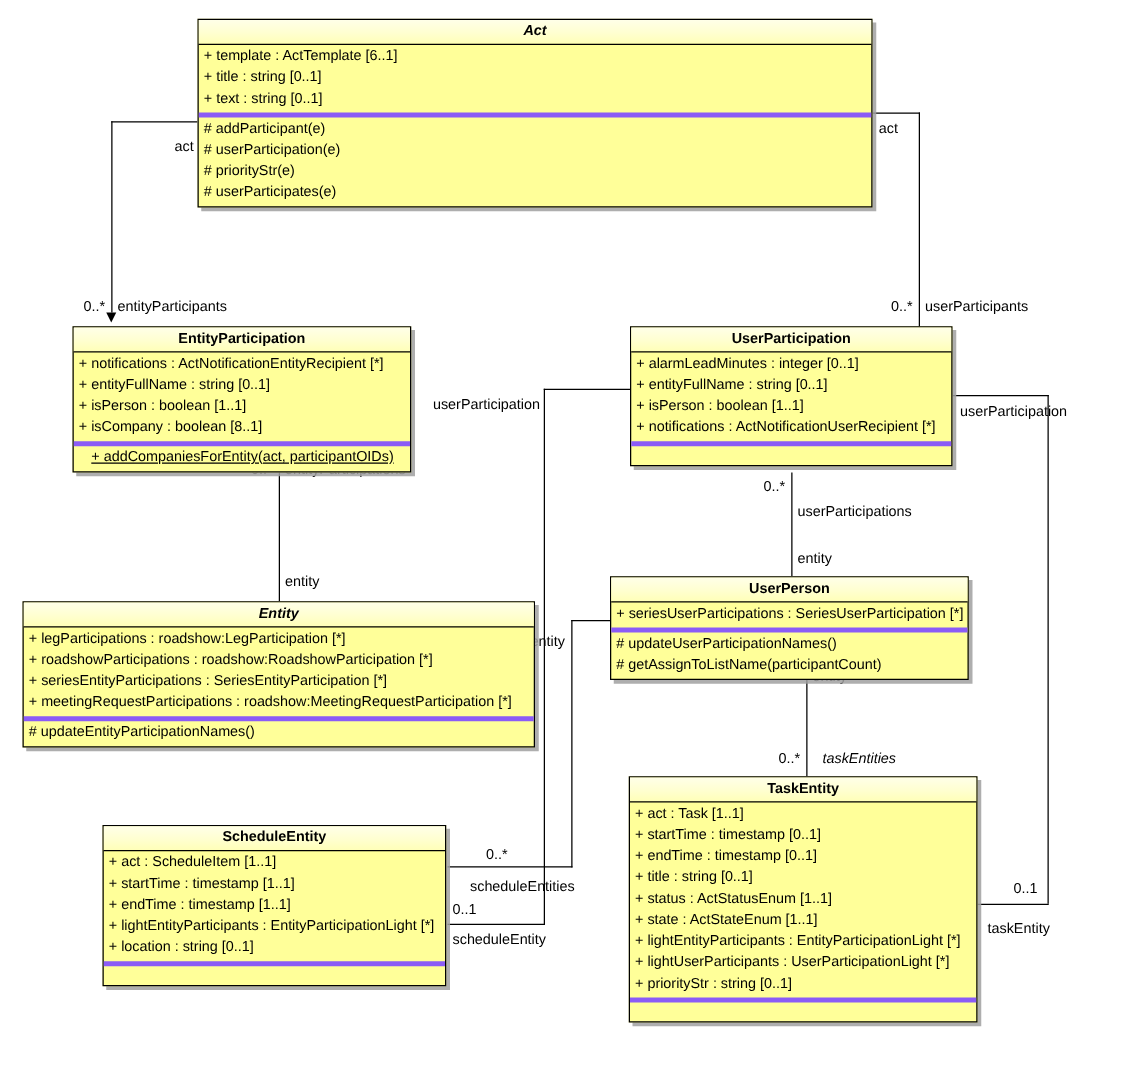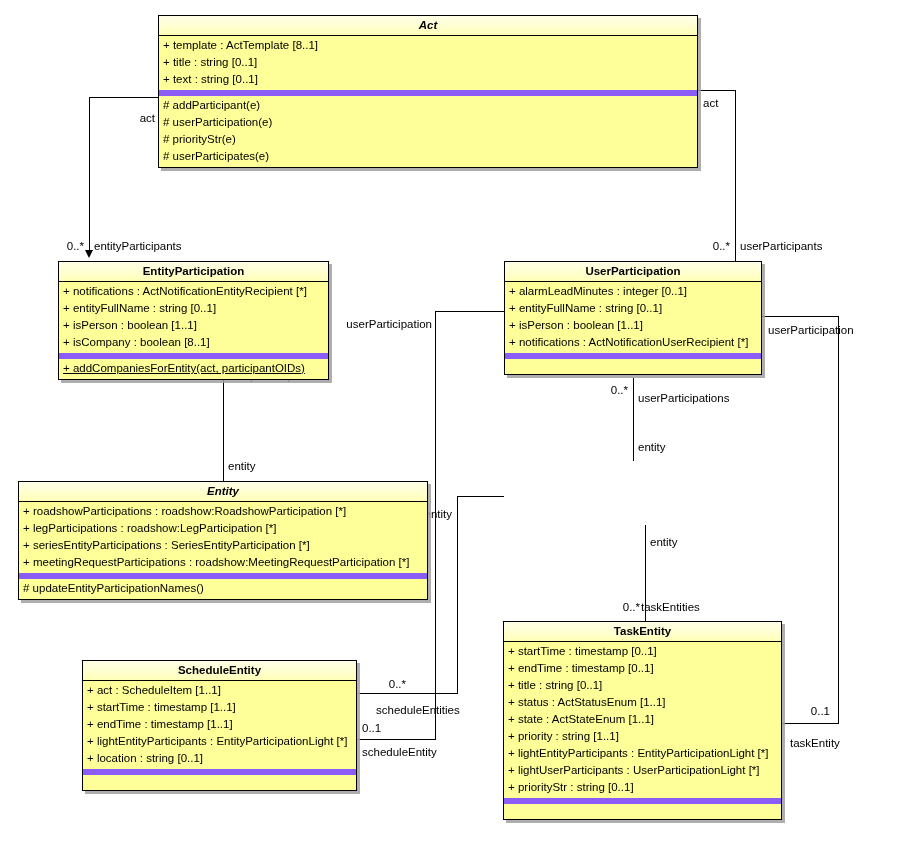"+ template : ActTemplate [8..1]" div.uml-row { text: 8..1 -> 6..1 }
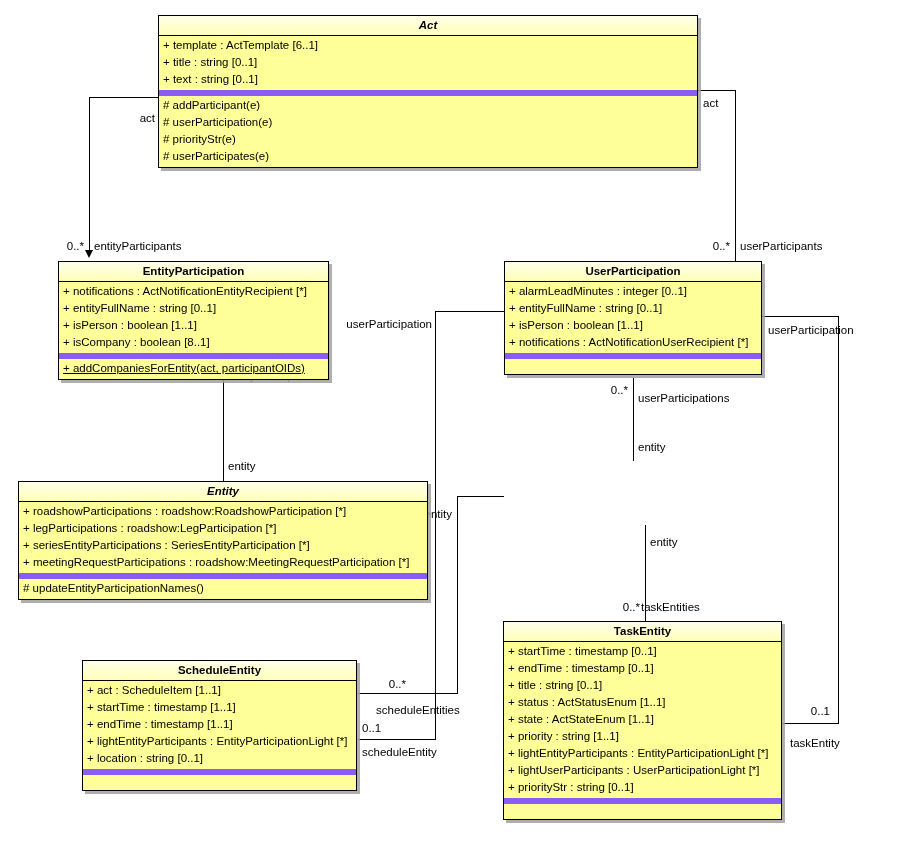"# addParticipant(e)" .uml-compartment + .uml-compartment { border-top: 6px solid #8b5cf6 -> 4px solid #8b5cf6 }
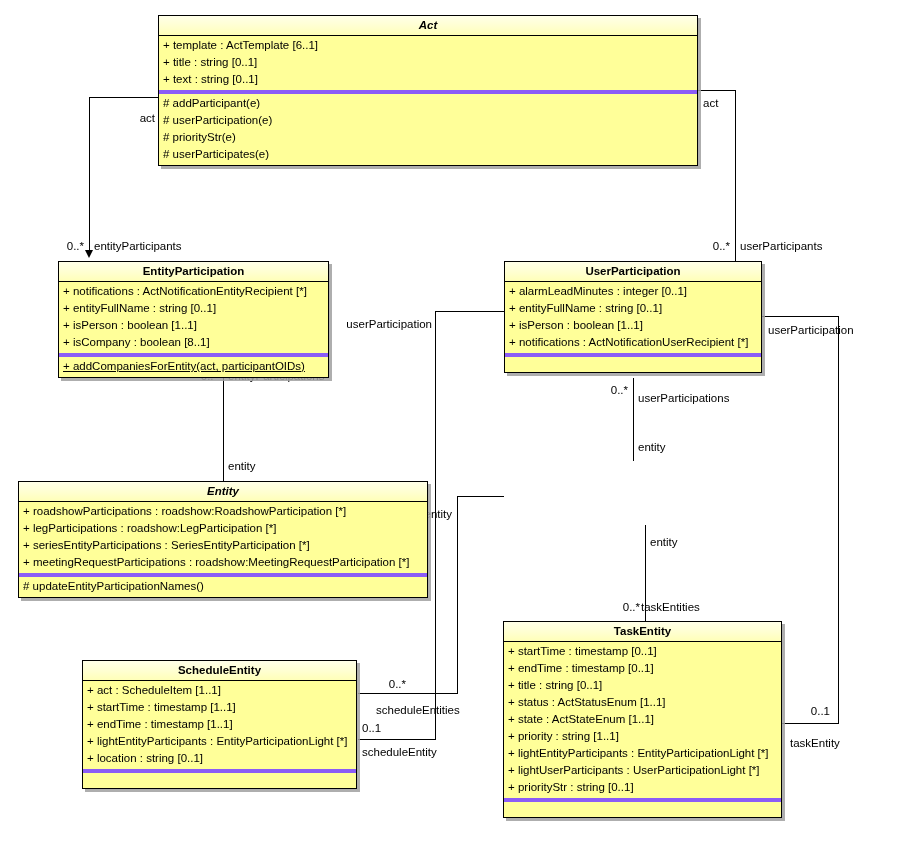"+ addCompaniesForEntity(act," .uml-row.static-member { text-align: none -> center }
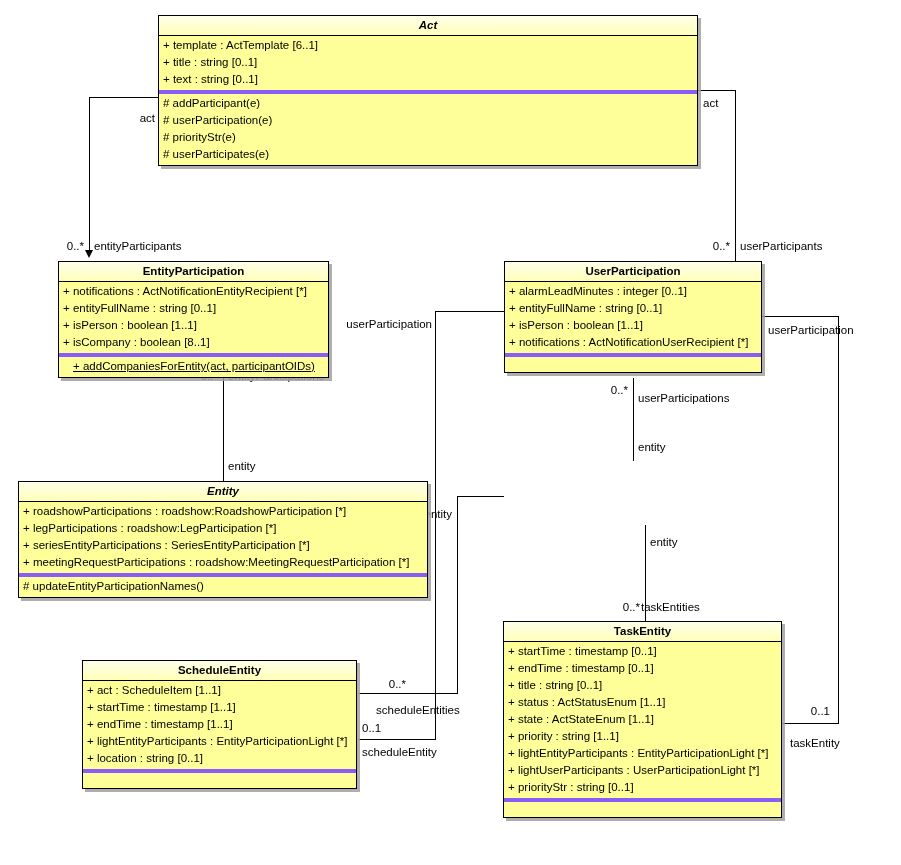"userParticipations" div.edge-label { top: 392px -> 404px }
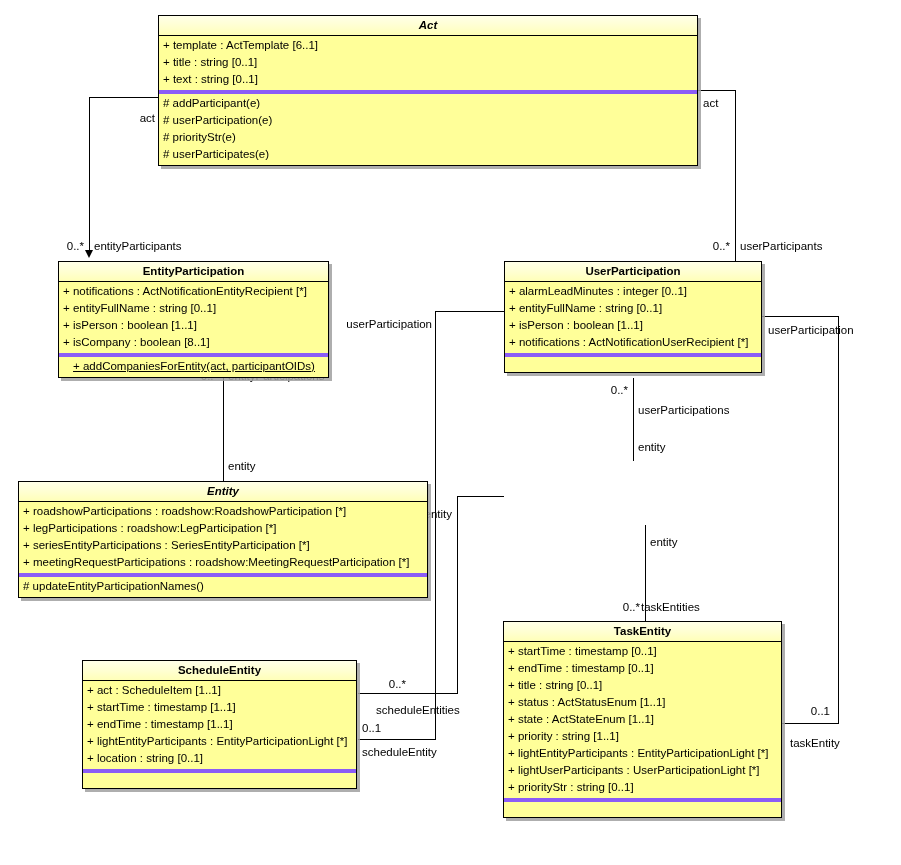"UserPerson" div.uml-class { html: none -> <div> <div>UserPerson</div> <div> <div>+ seriesUserParticipations : SeriesUserParticipation [*]</div> </div> <div> <div># updateUserParticipationNames()</div> <div># getAssignToListName(participantCount)</div> </div> </div> }
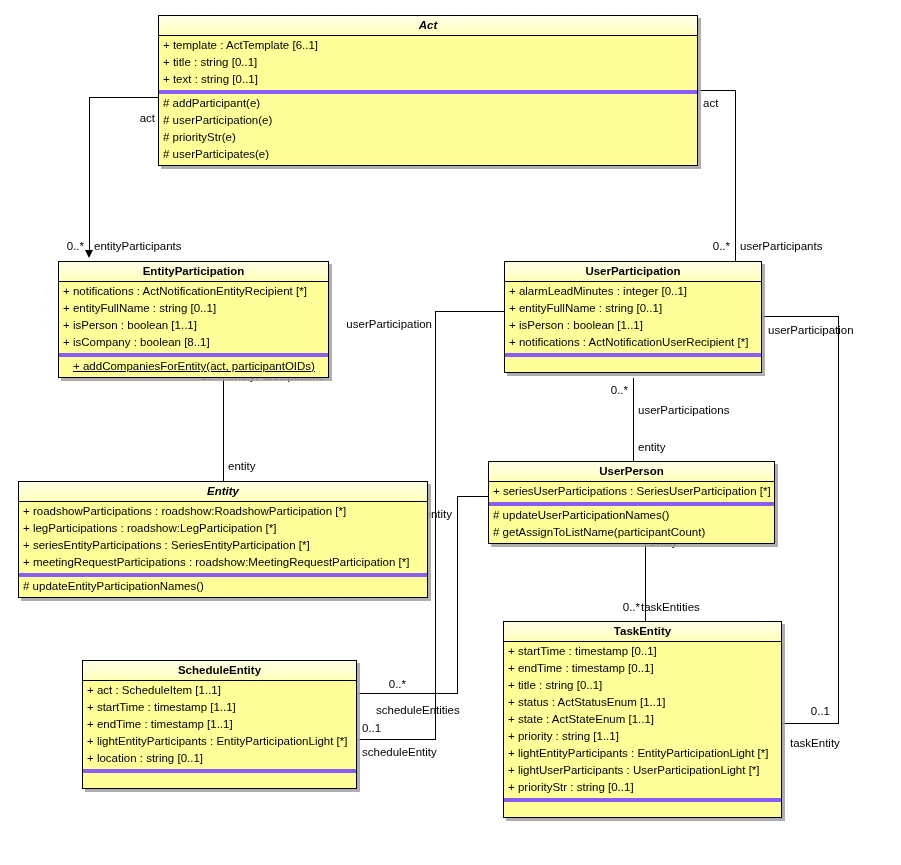"+ roadshowParticipations :" div.uml-row { order: before "+ legParticipations :" -> after "+ legParticipations :" }
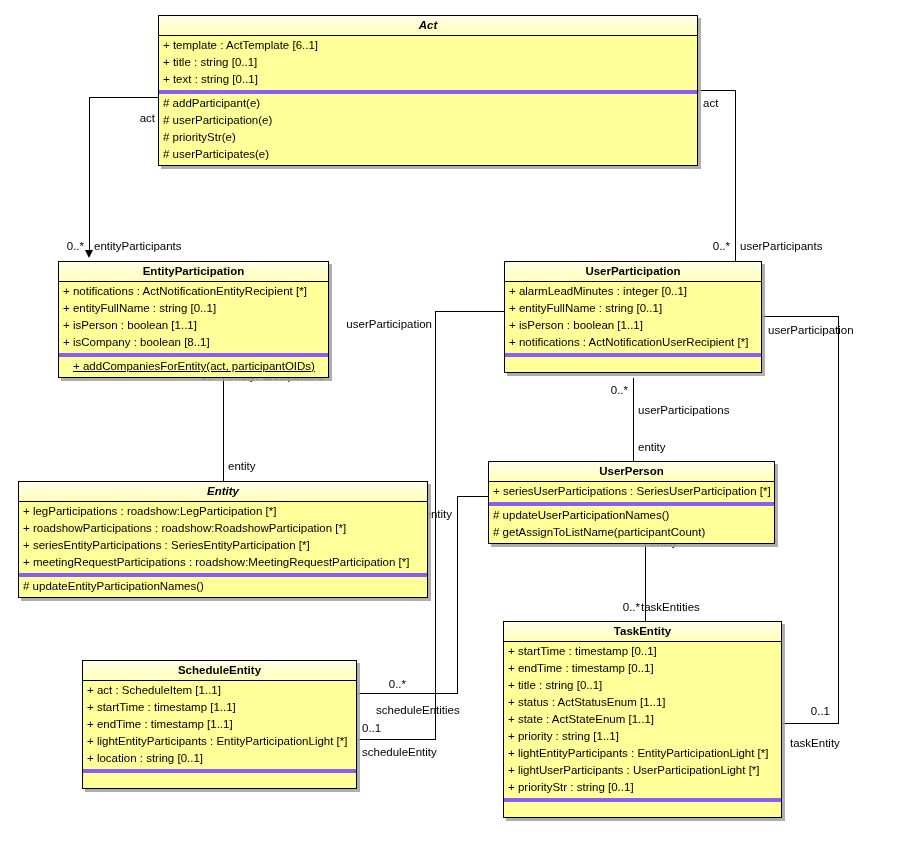"taskEntities" div.edge-label { font-style: none -> italic; left: 641px -> 658px }
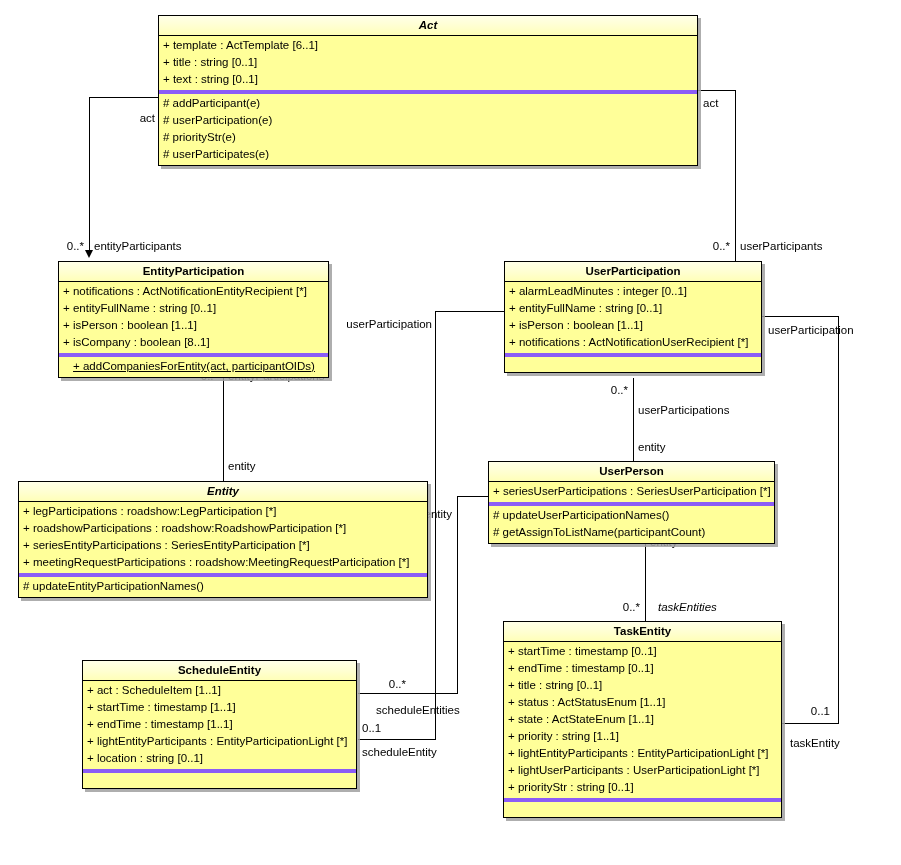"+ act : Task [1..1]" div.uml-row { html: none -> <div>+ act : Task [1..1]</div> }
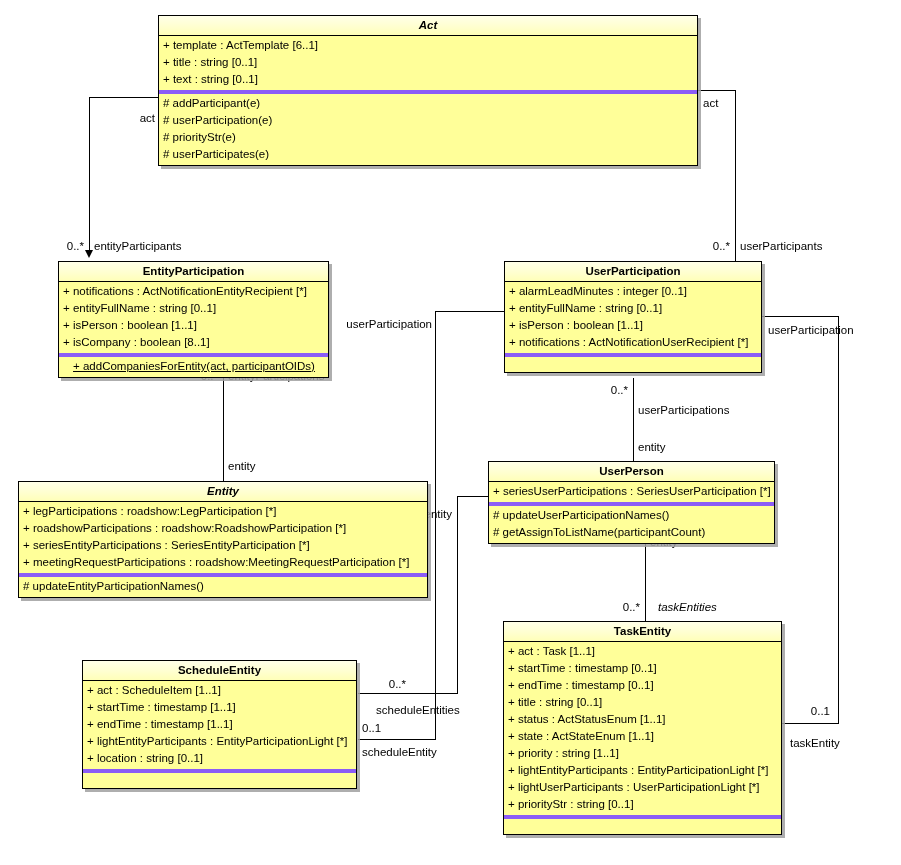"+ priority : string [1..1]" div.uml-row { html: <div>+ priority : string [1..1]</div> -> none }
